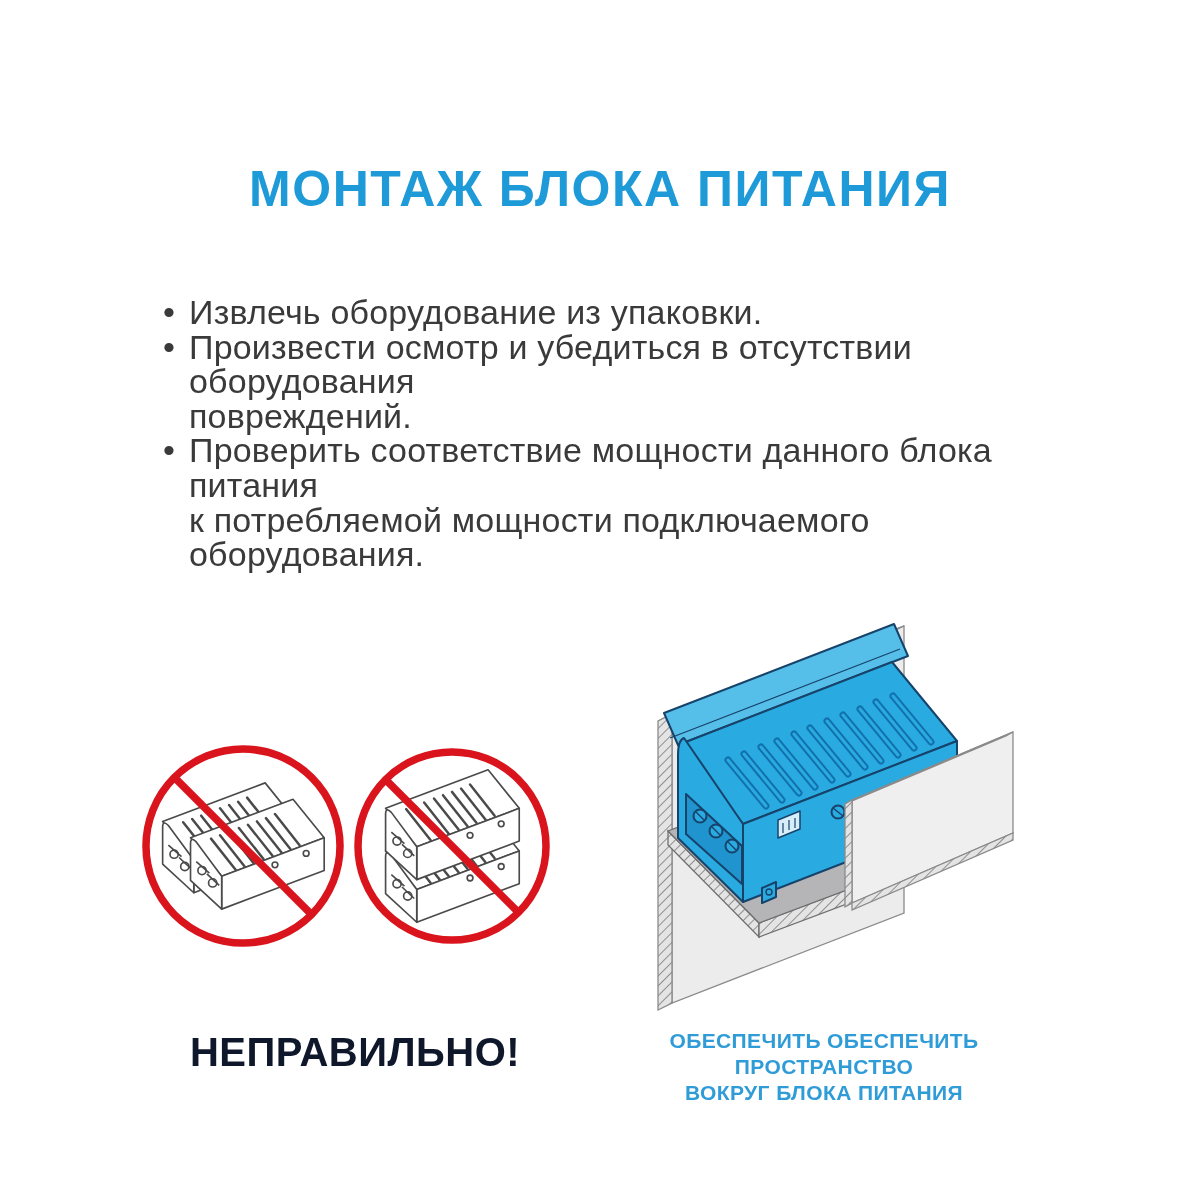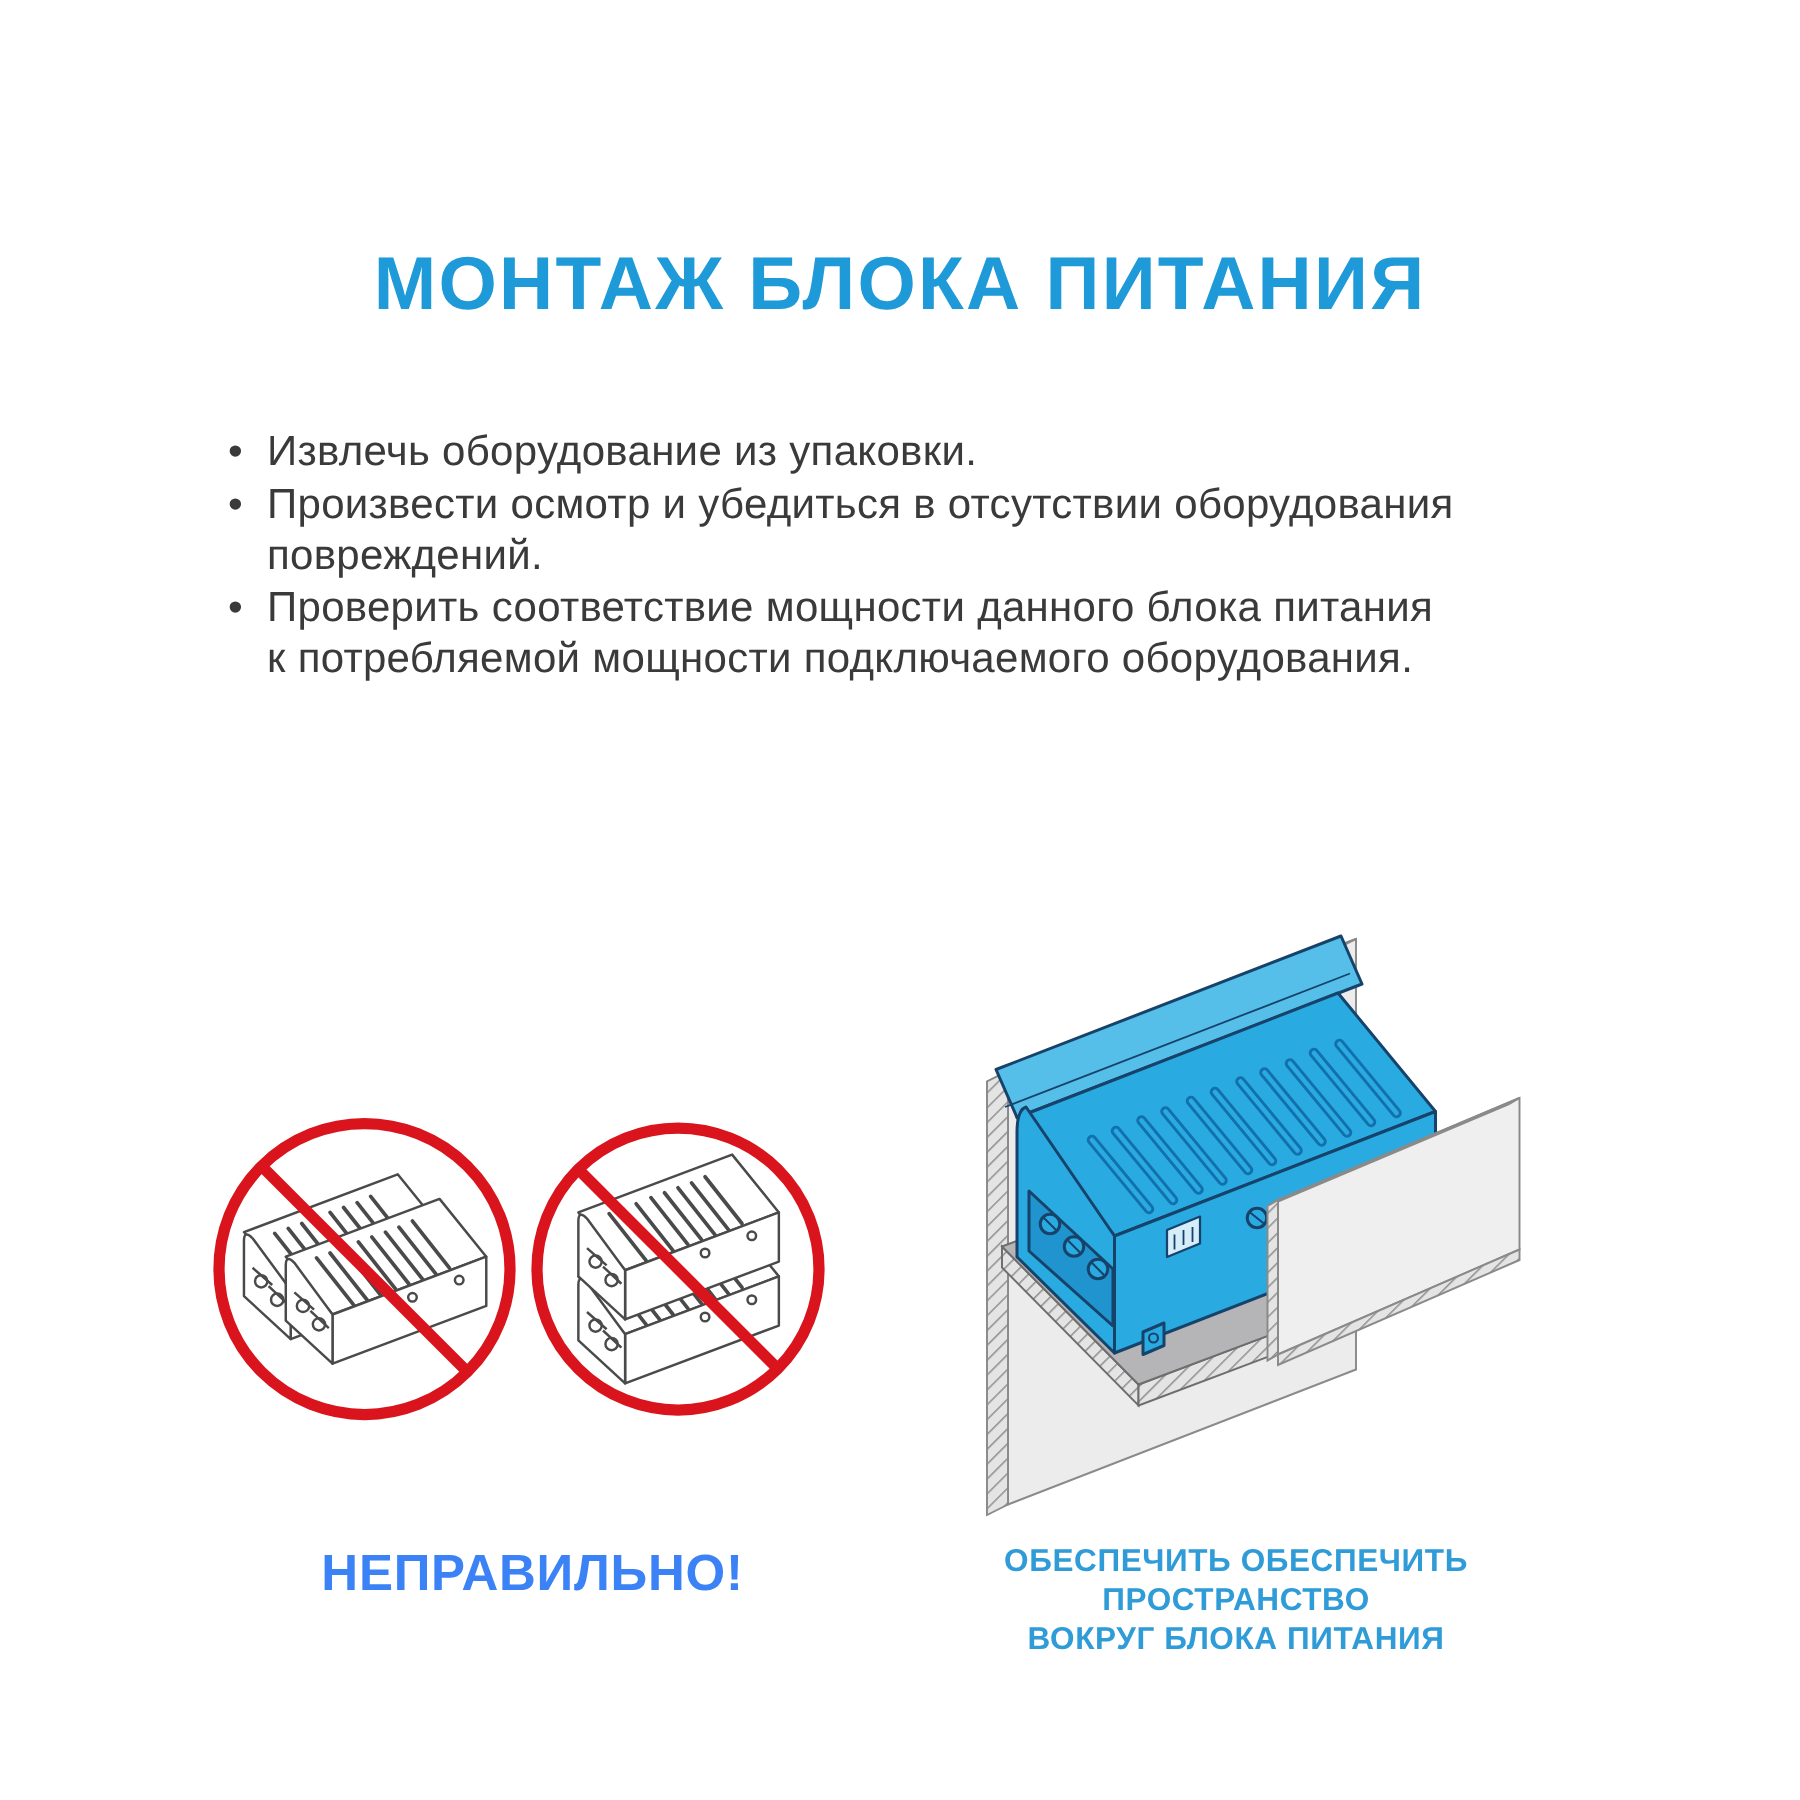"Извлечь оборудование из упаковки." .instructions { font-size: 28px -> 34px; margin: 5px -> 16px }
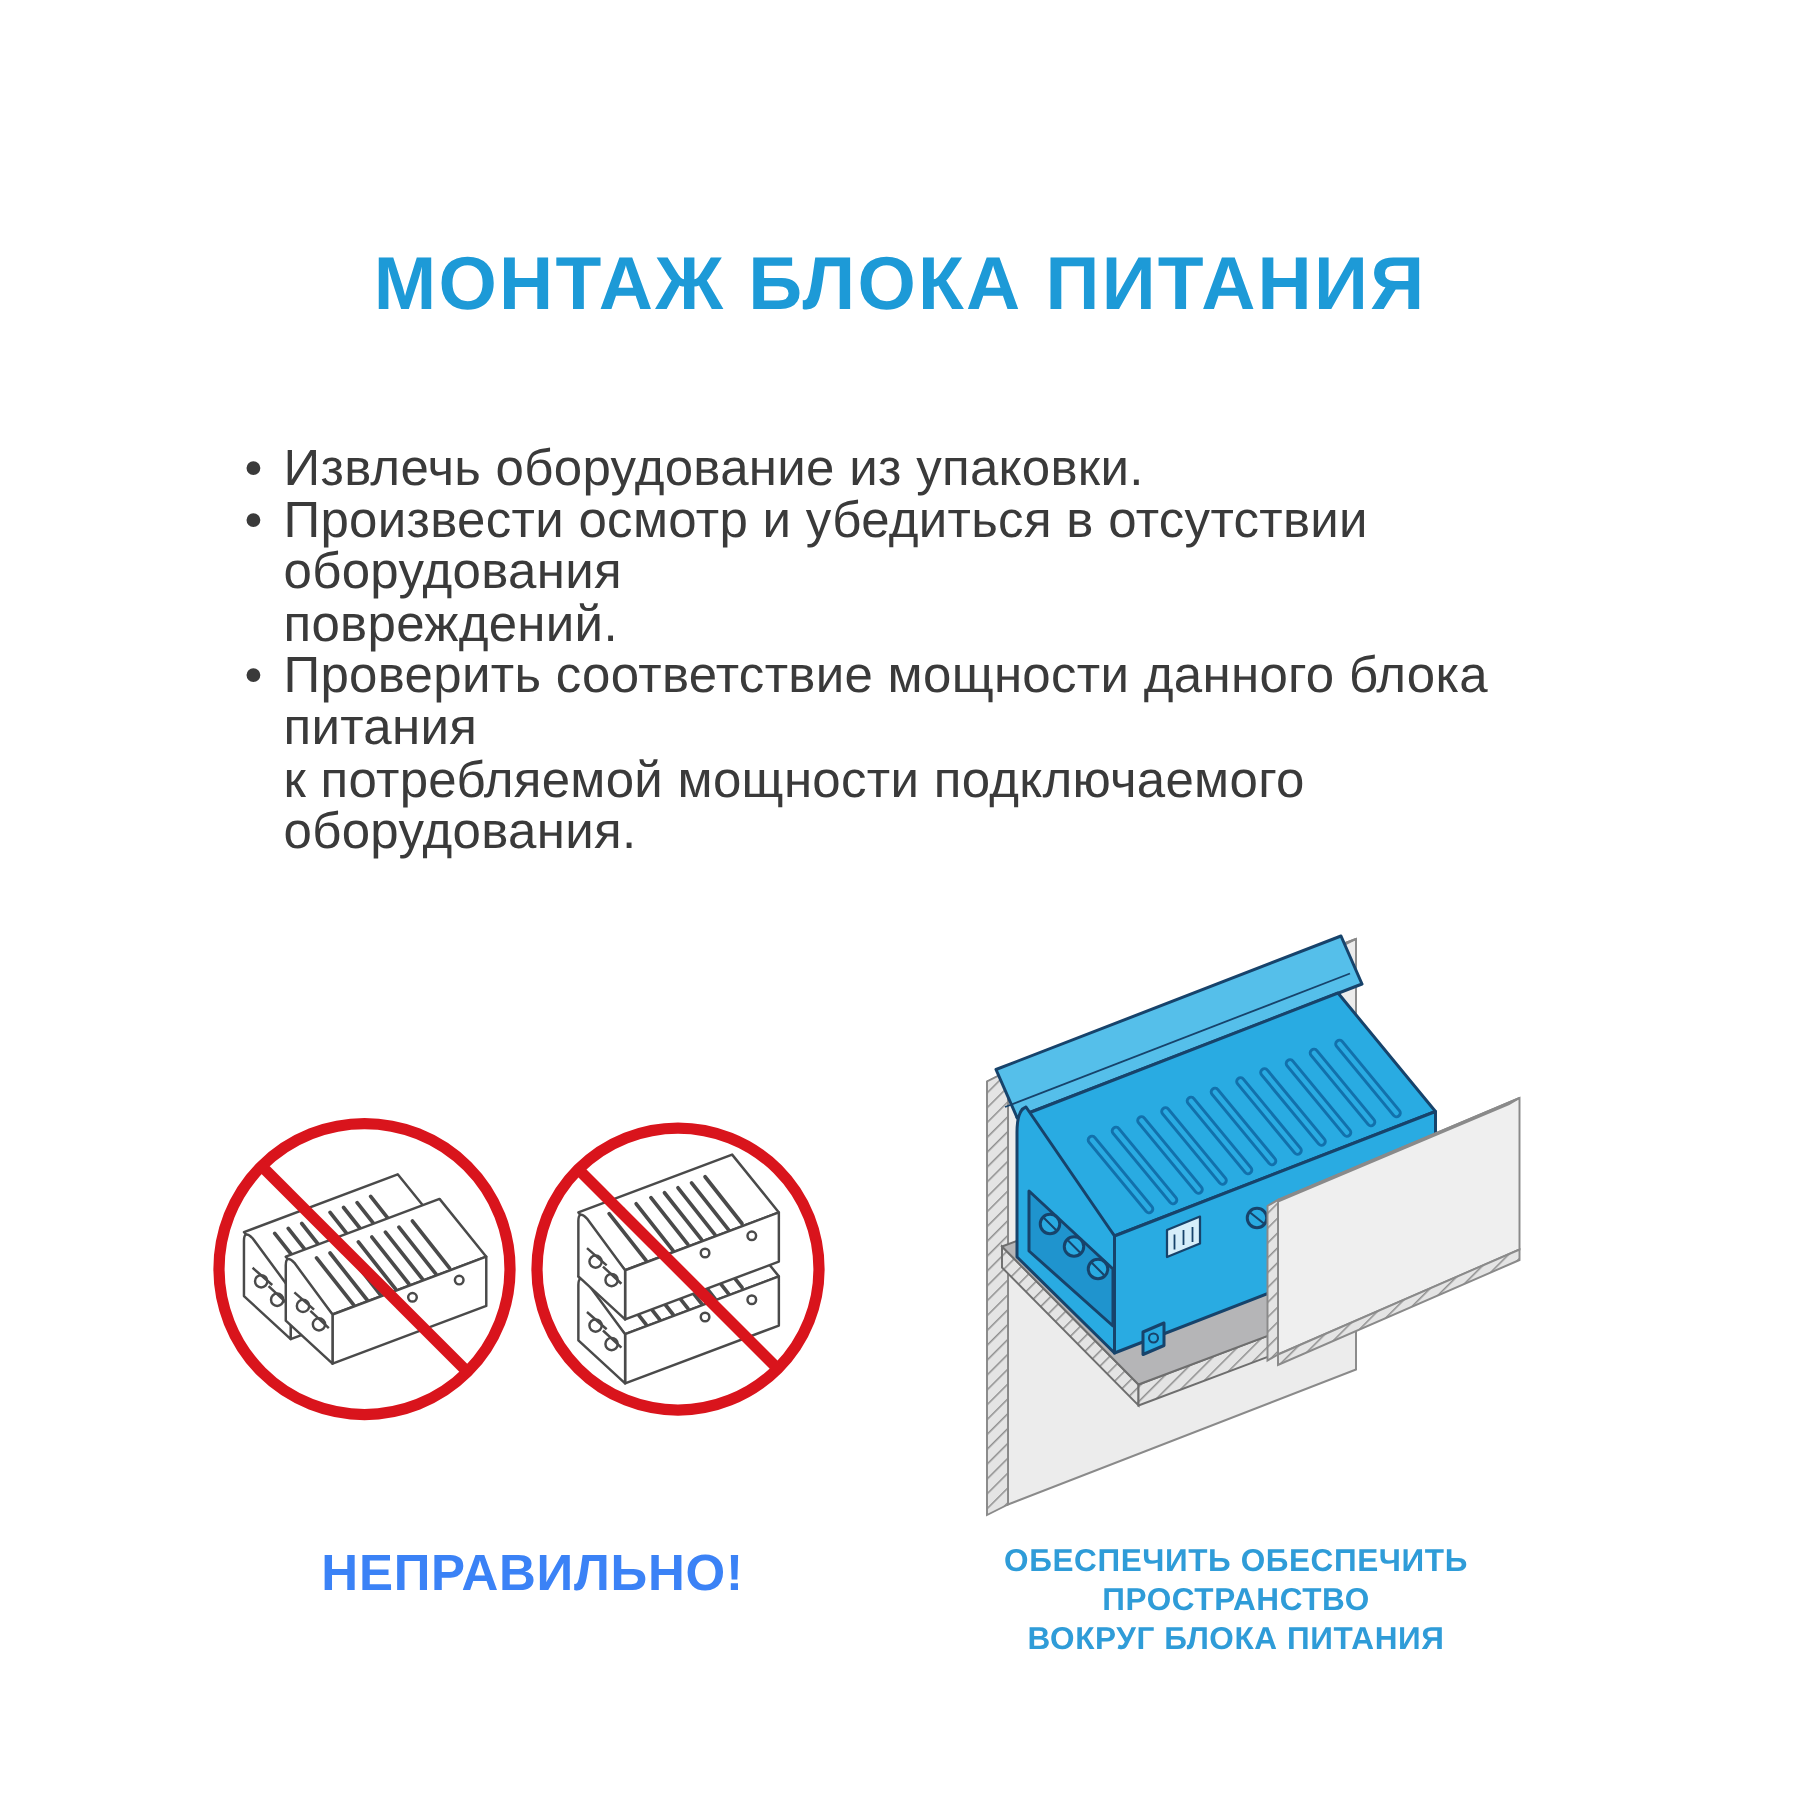"НЕПРАВИЛЬНО!" .wrong-label { color: #3b82f6 -> #0f172a; font-size: 34px -> 40px }
